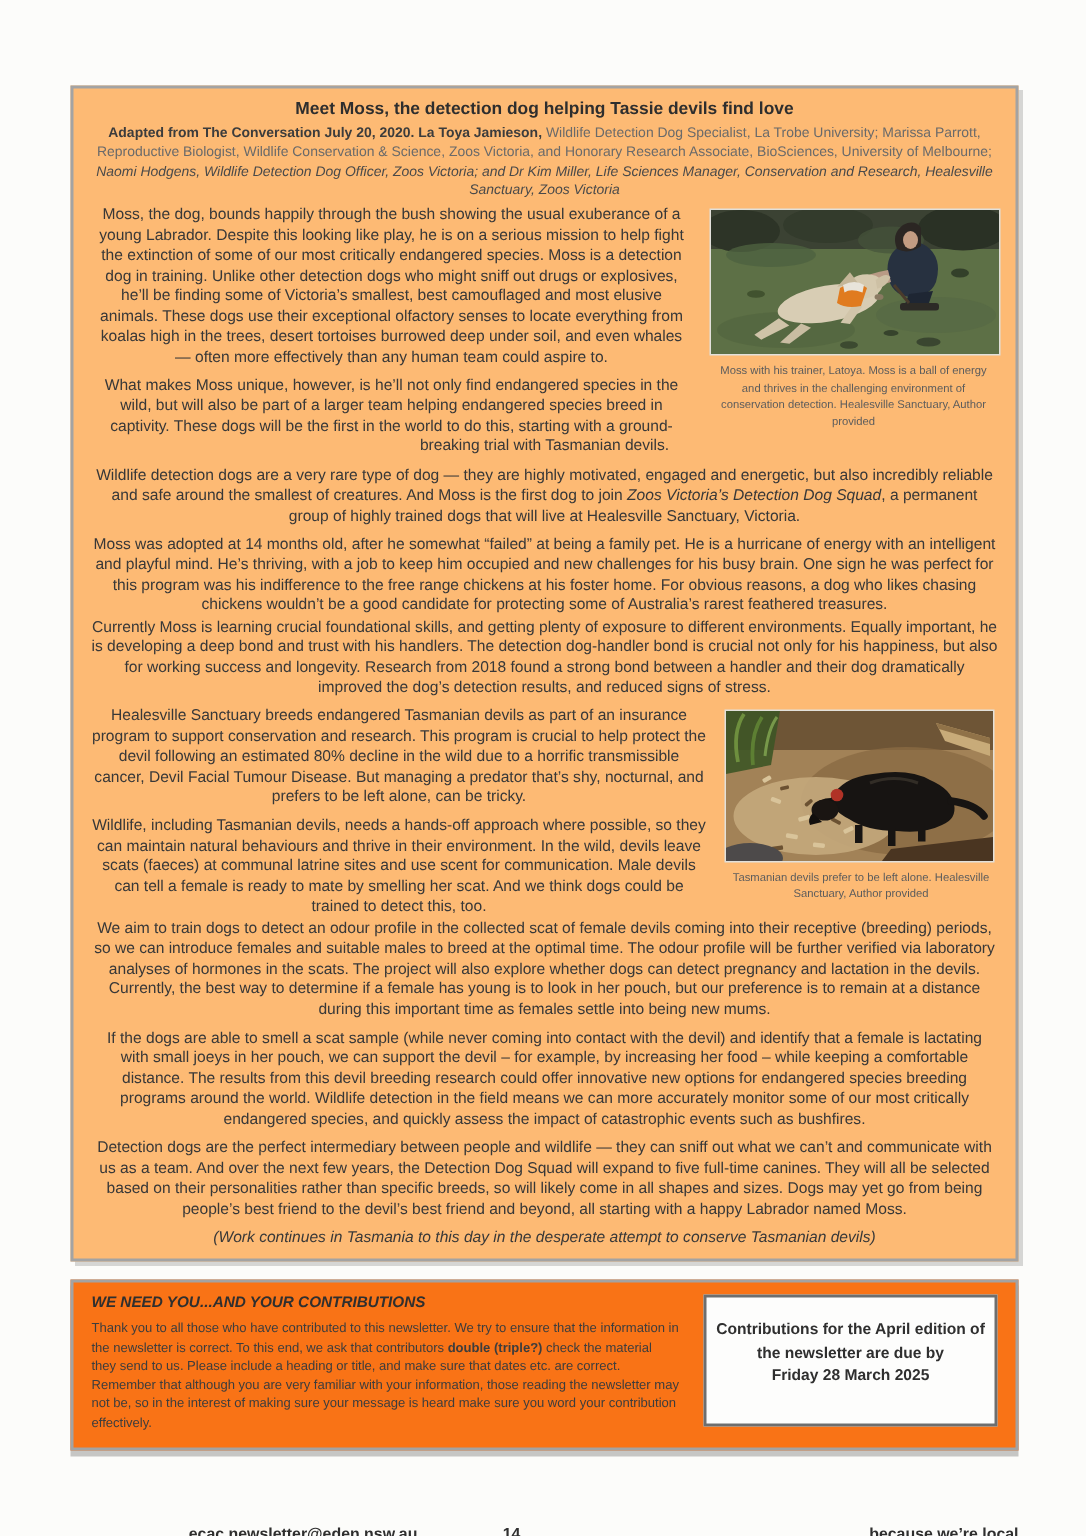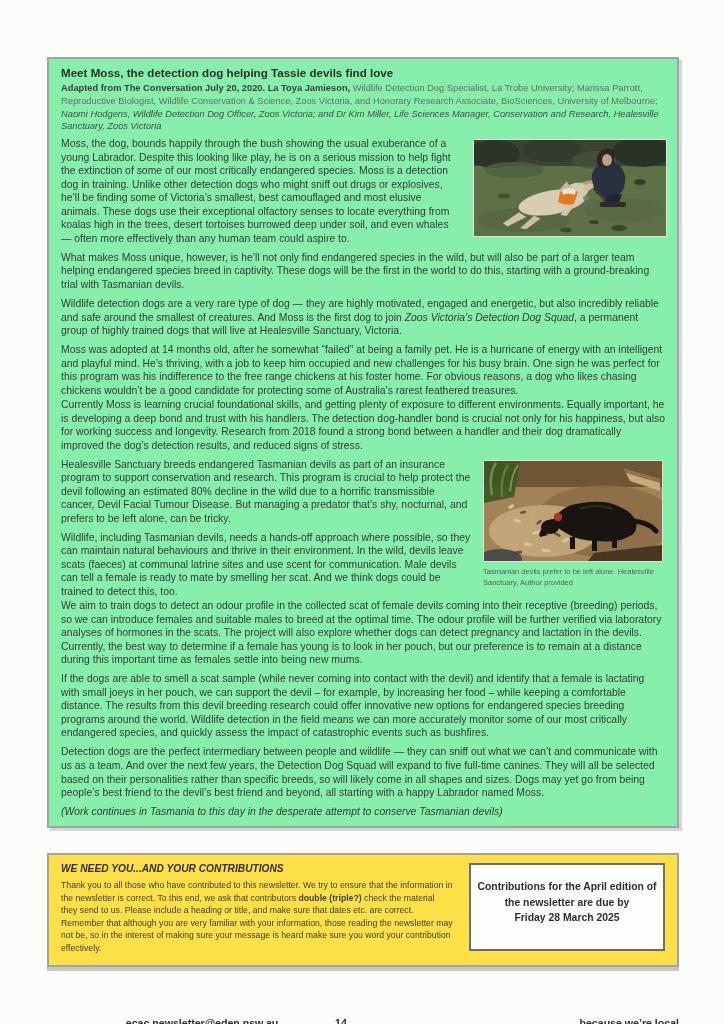"Meet Moss, the detection dog" .article-box { background: #86efac -> #fdba74; text-align: none -> center }
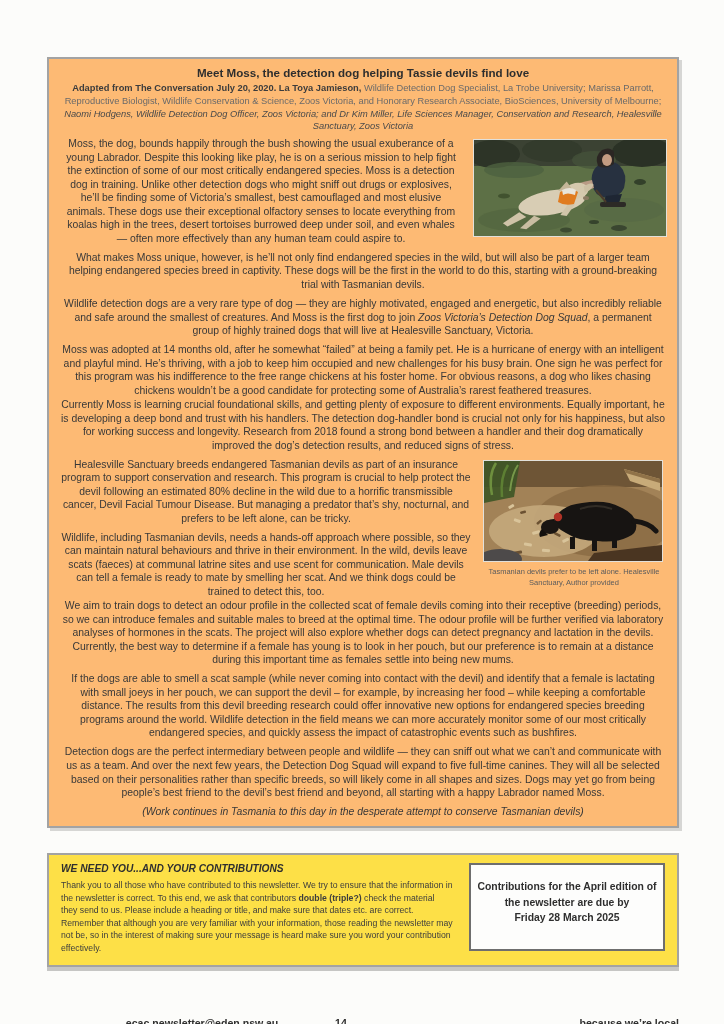"Moss with his trainer, Latoya." div.caption { html: none -> <div>Moss with his trainer, Latoya. Moss is a ball of energy and thrives in the challenging environment of conservation detection. Healesville Sanctuary, Author provided</div> }
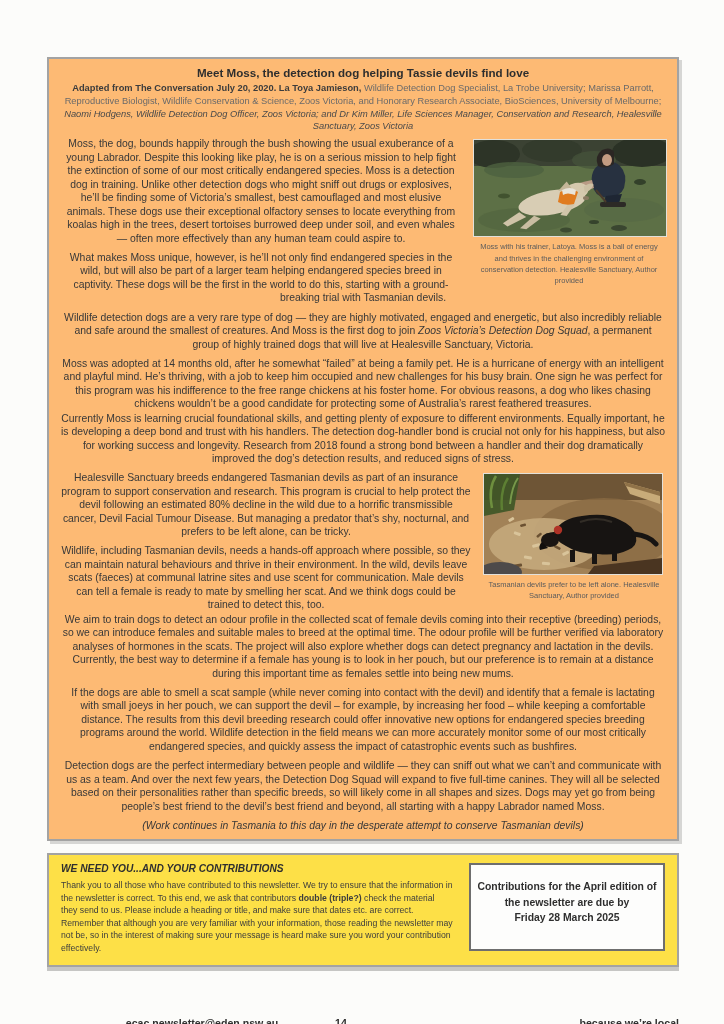"WE NEED YOU...AND YOUR CONTRIBUTIONS" .bottom-box { background: #fde047 -> #f97316 }
